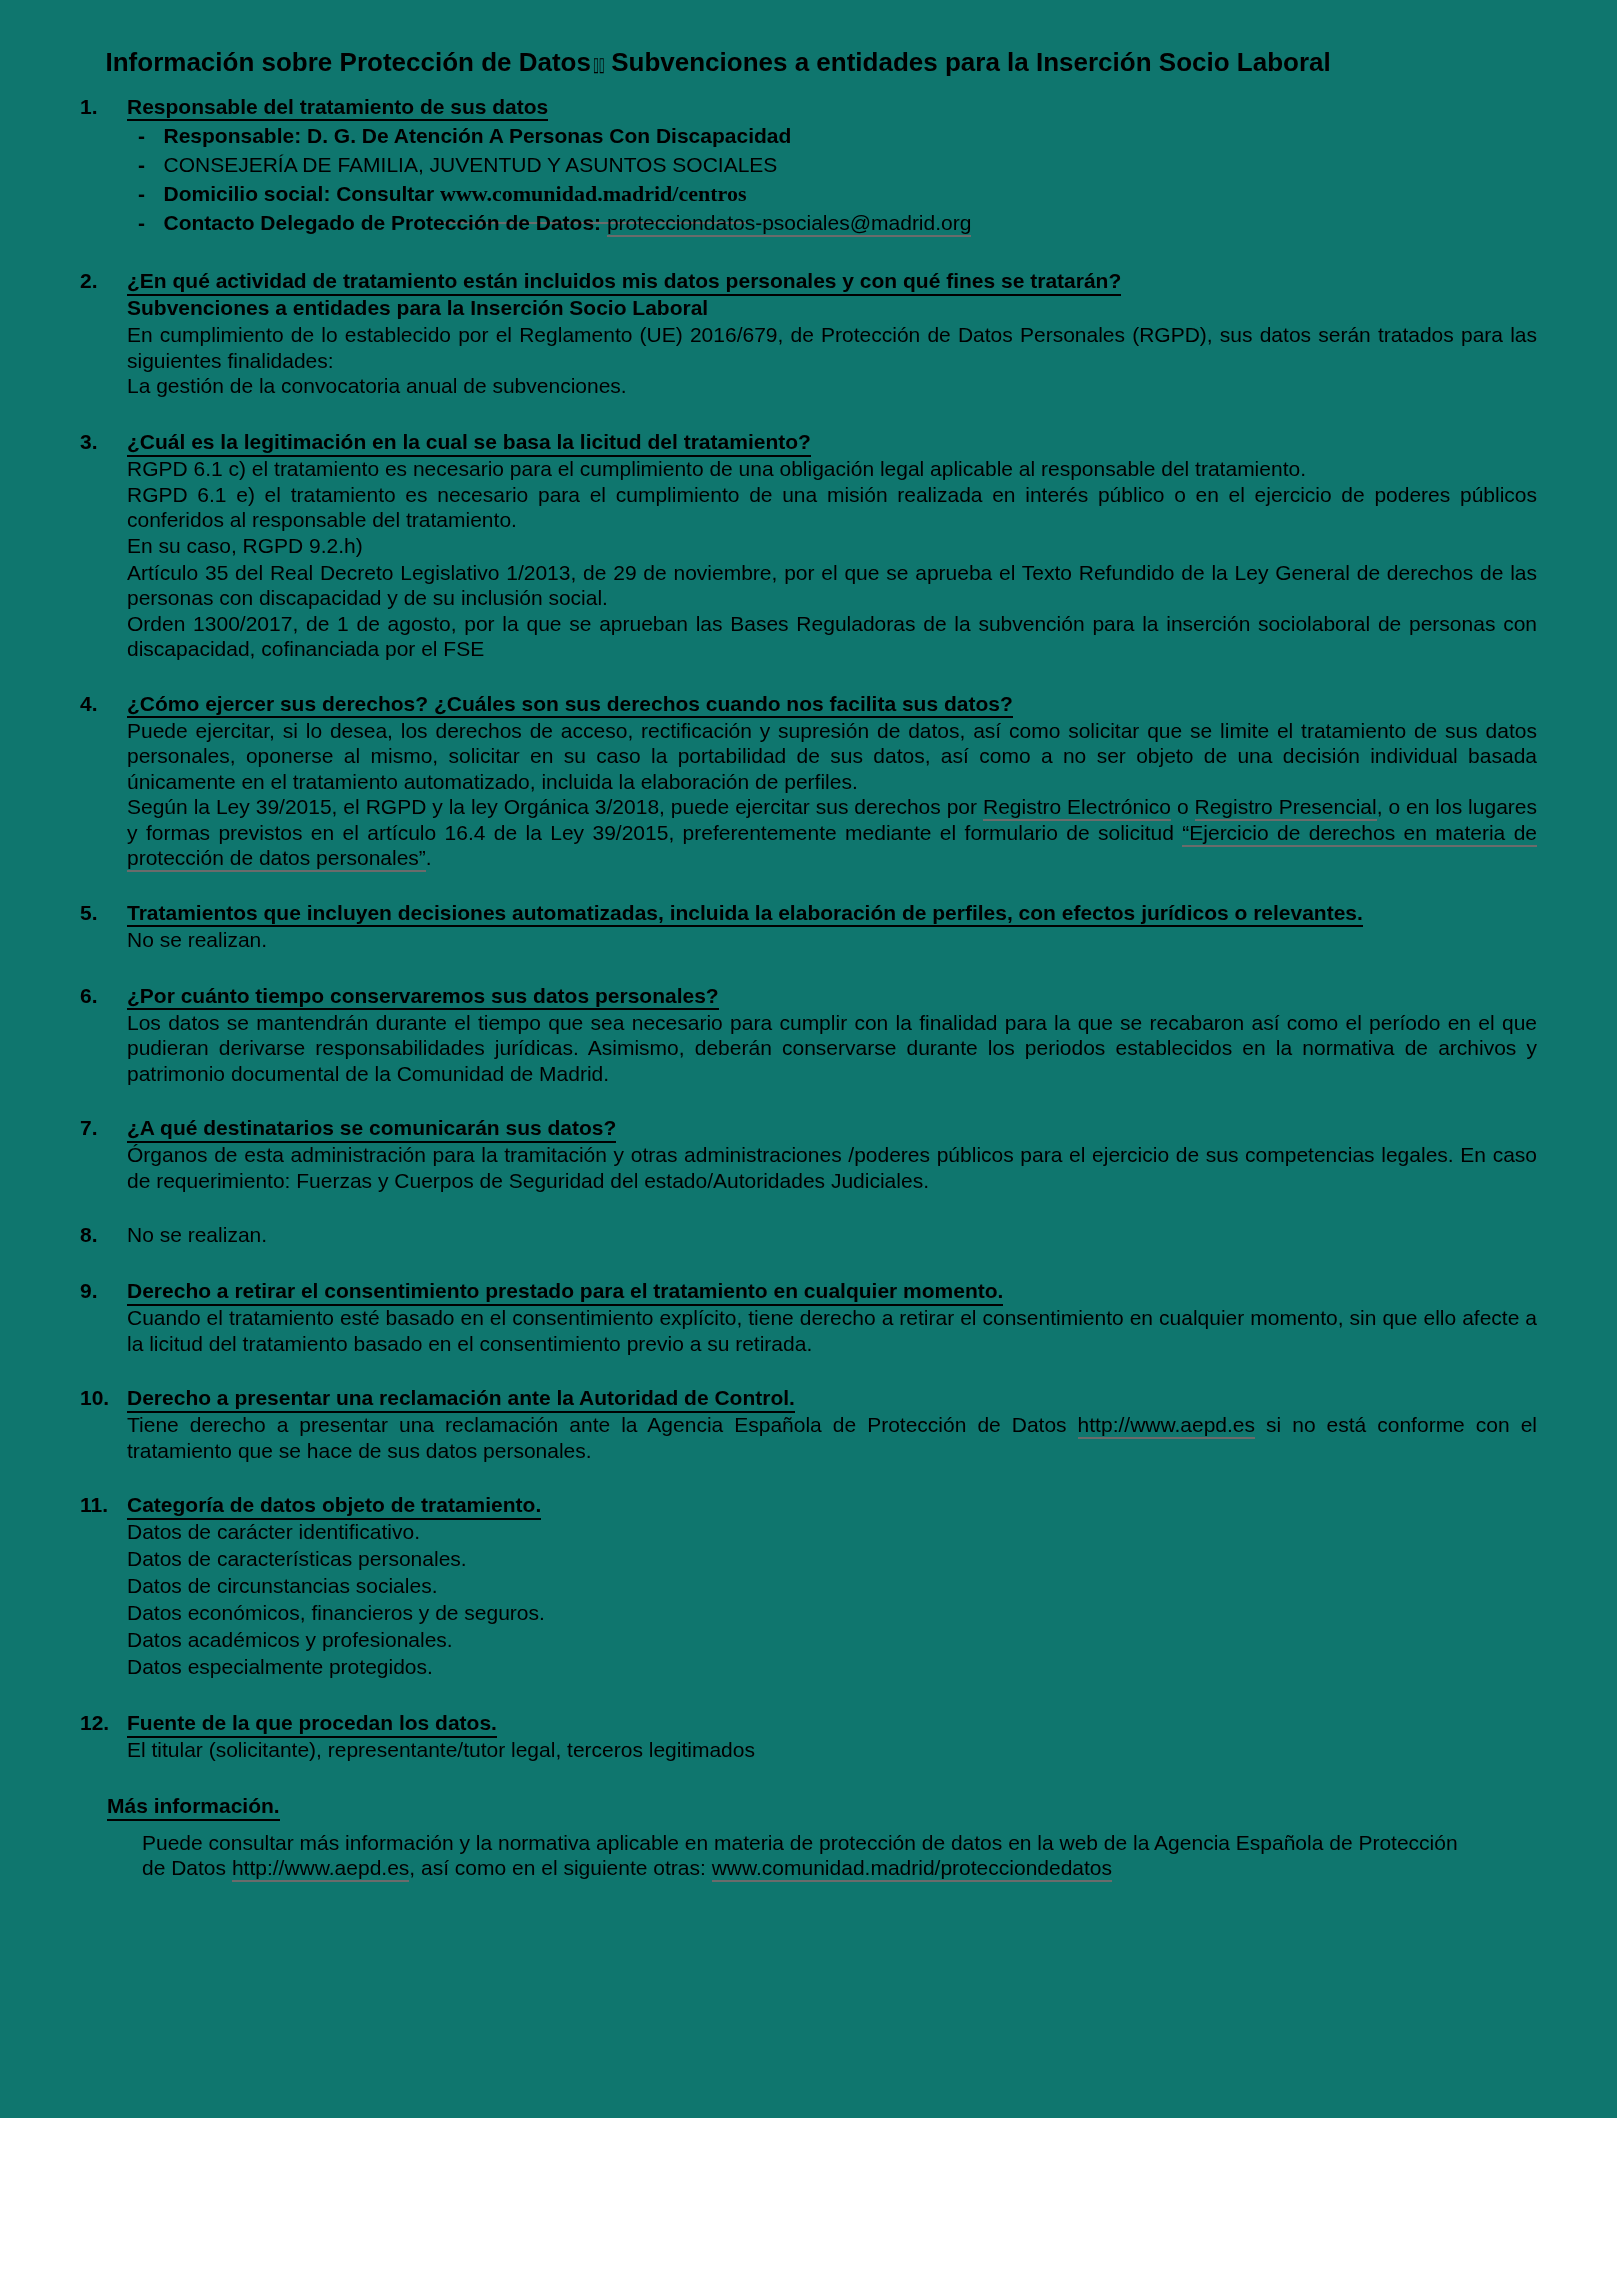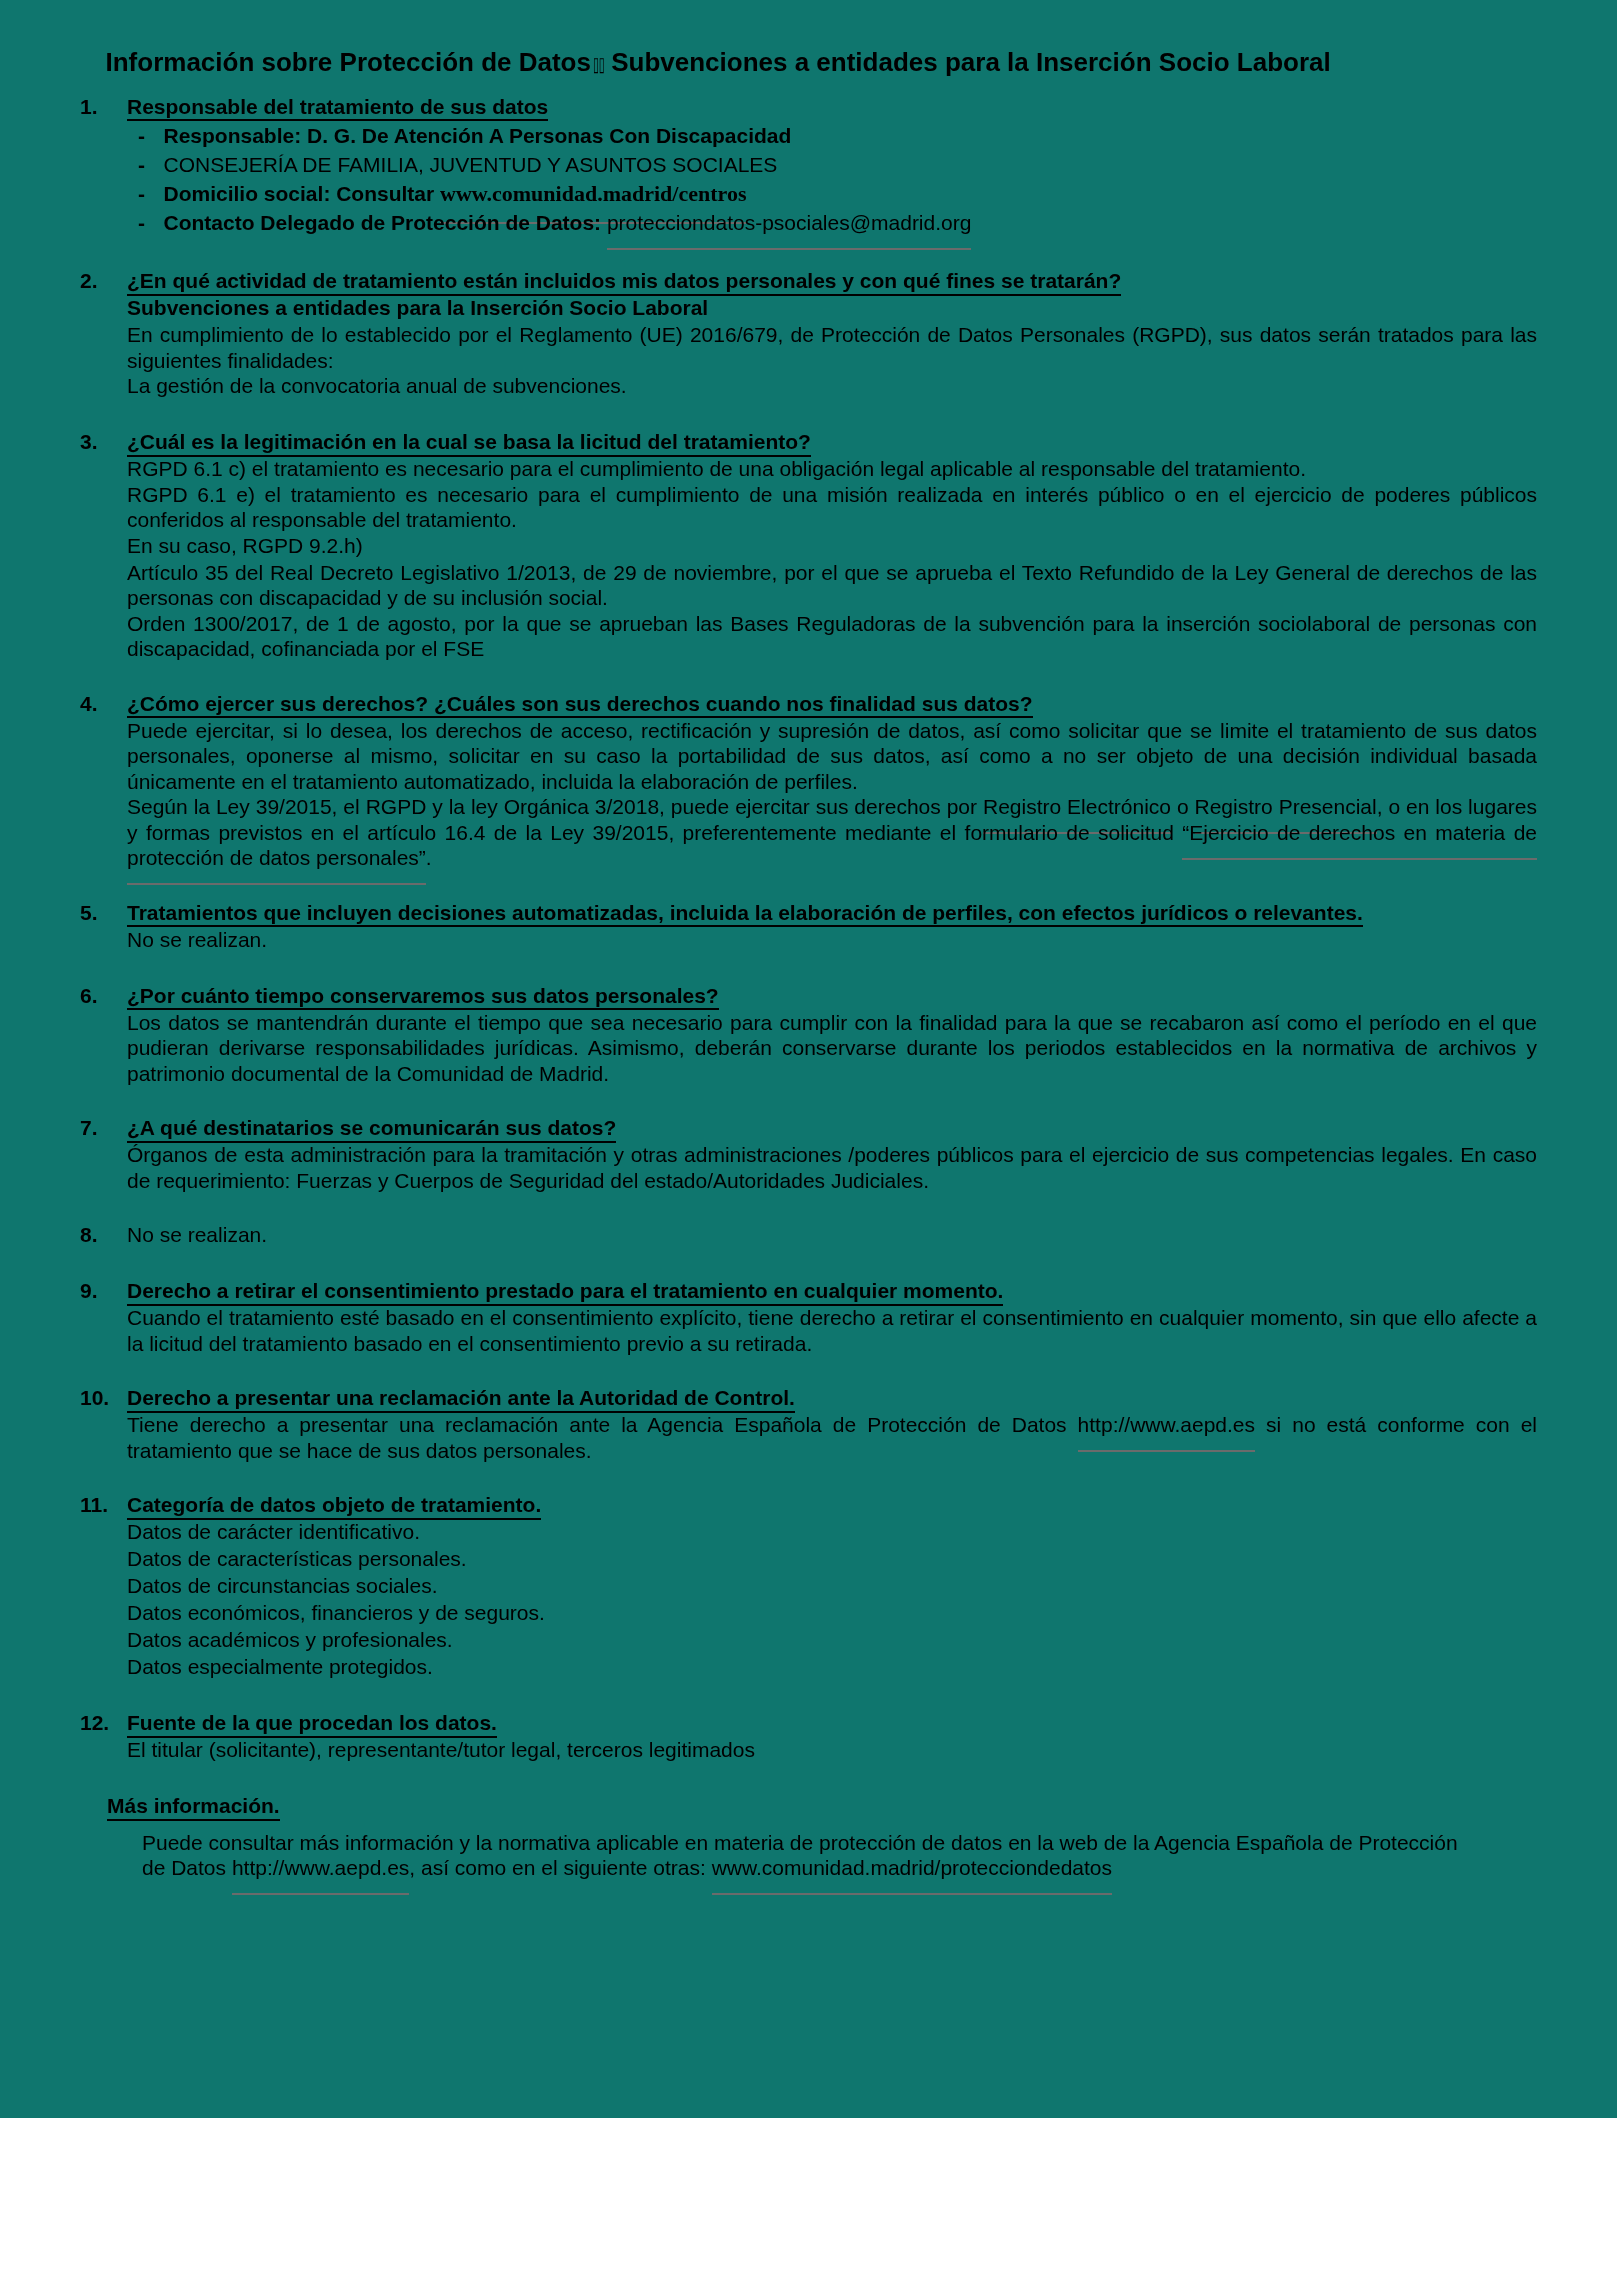"protecciondatos-psociales@madrid.org" .link { padding-bottom: 14px -> 1px }
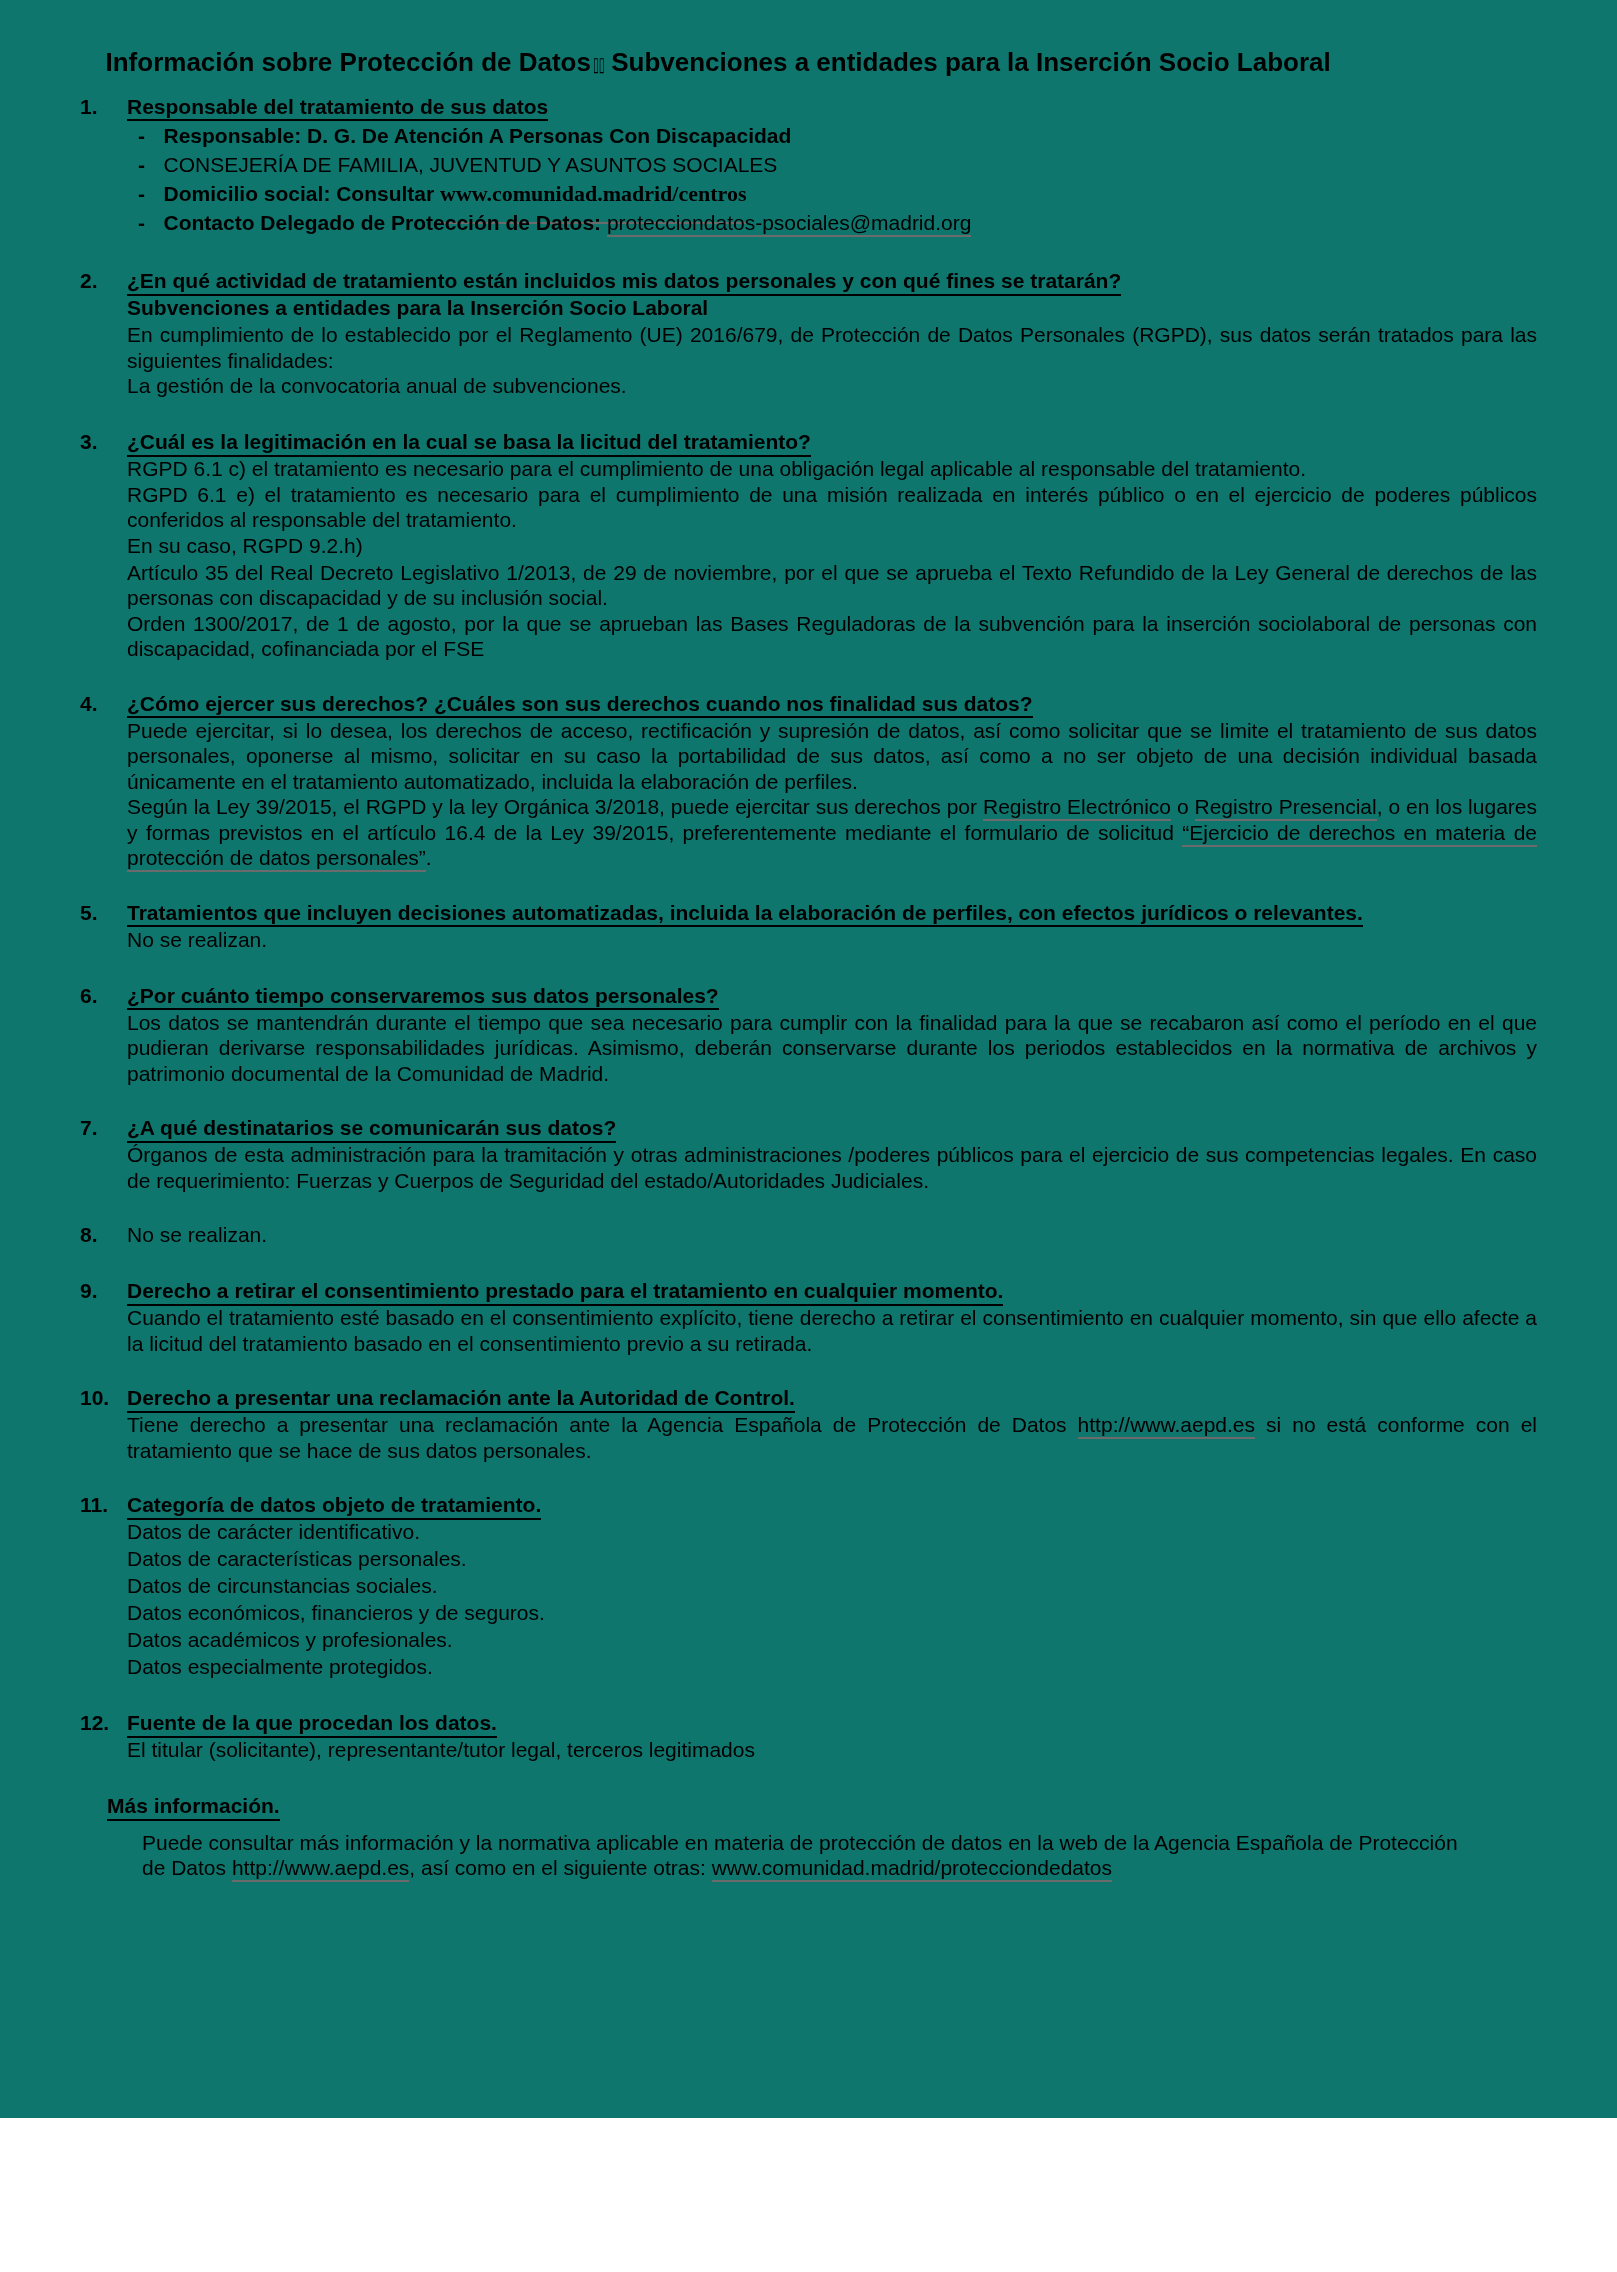"¿Cómo ejercer sus derechos? ¿Cuáles" span.heading { text: finalidad -> facilita }
